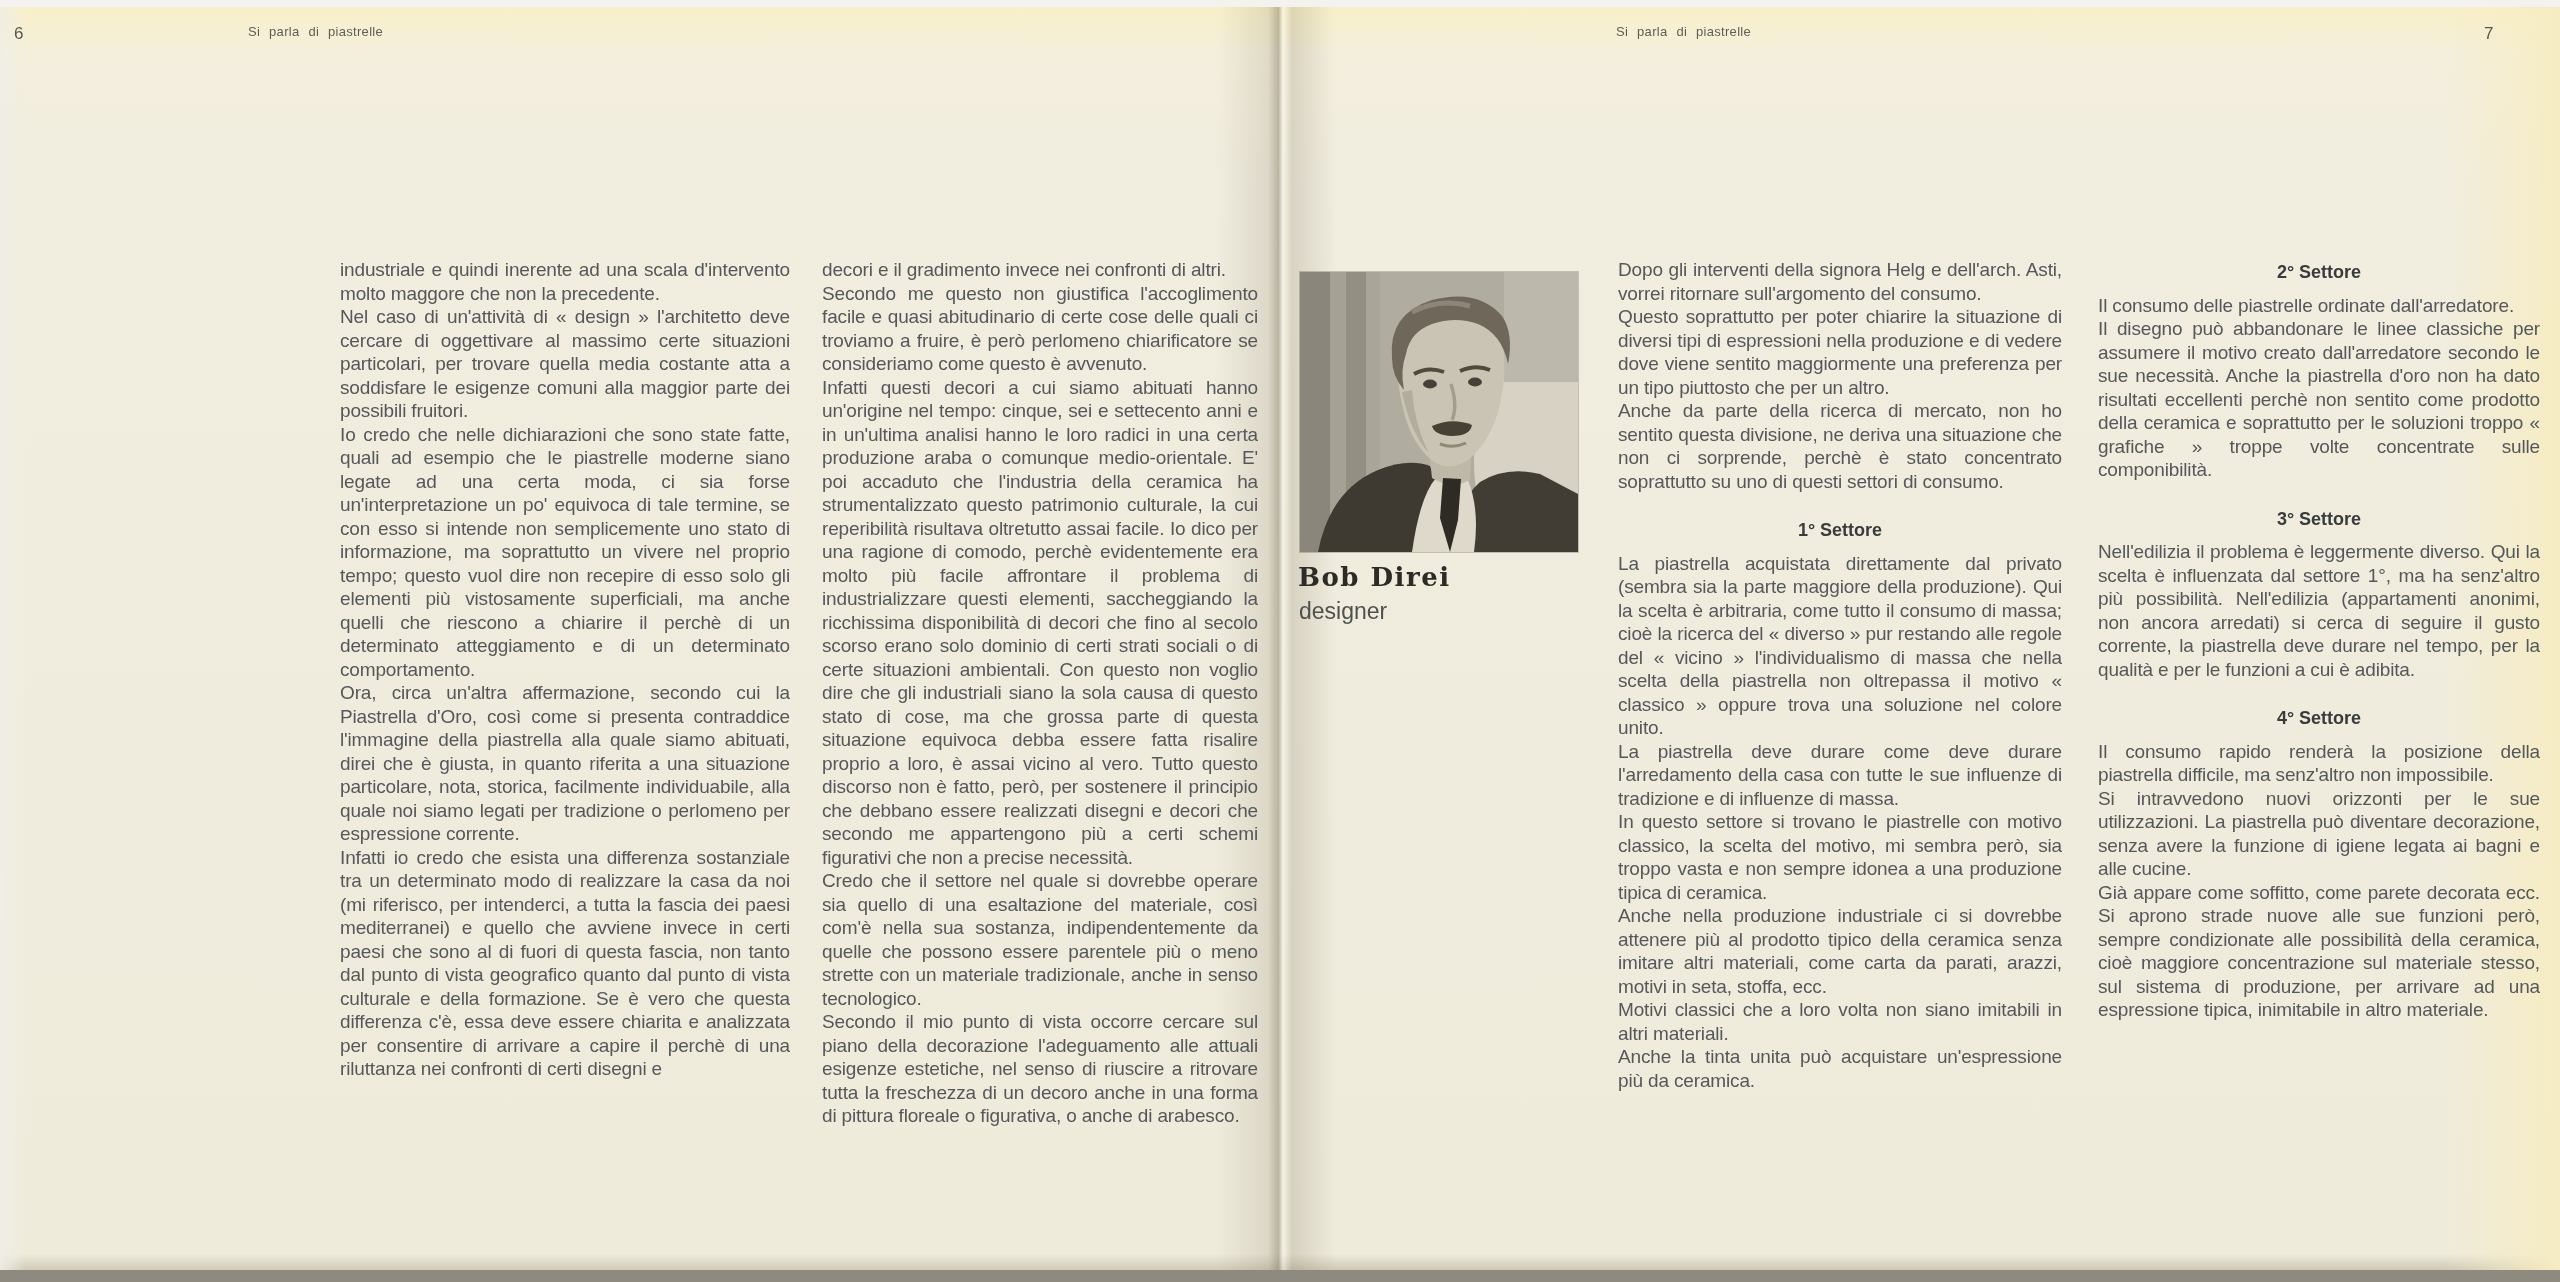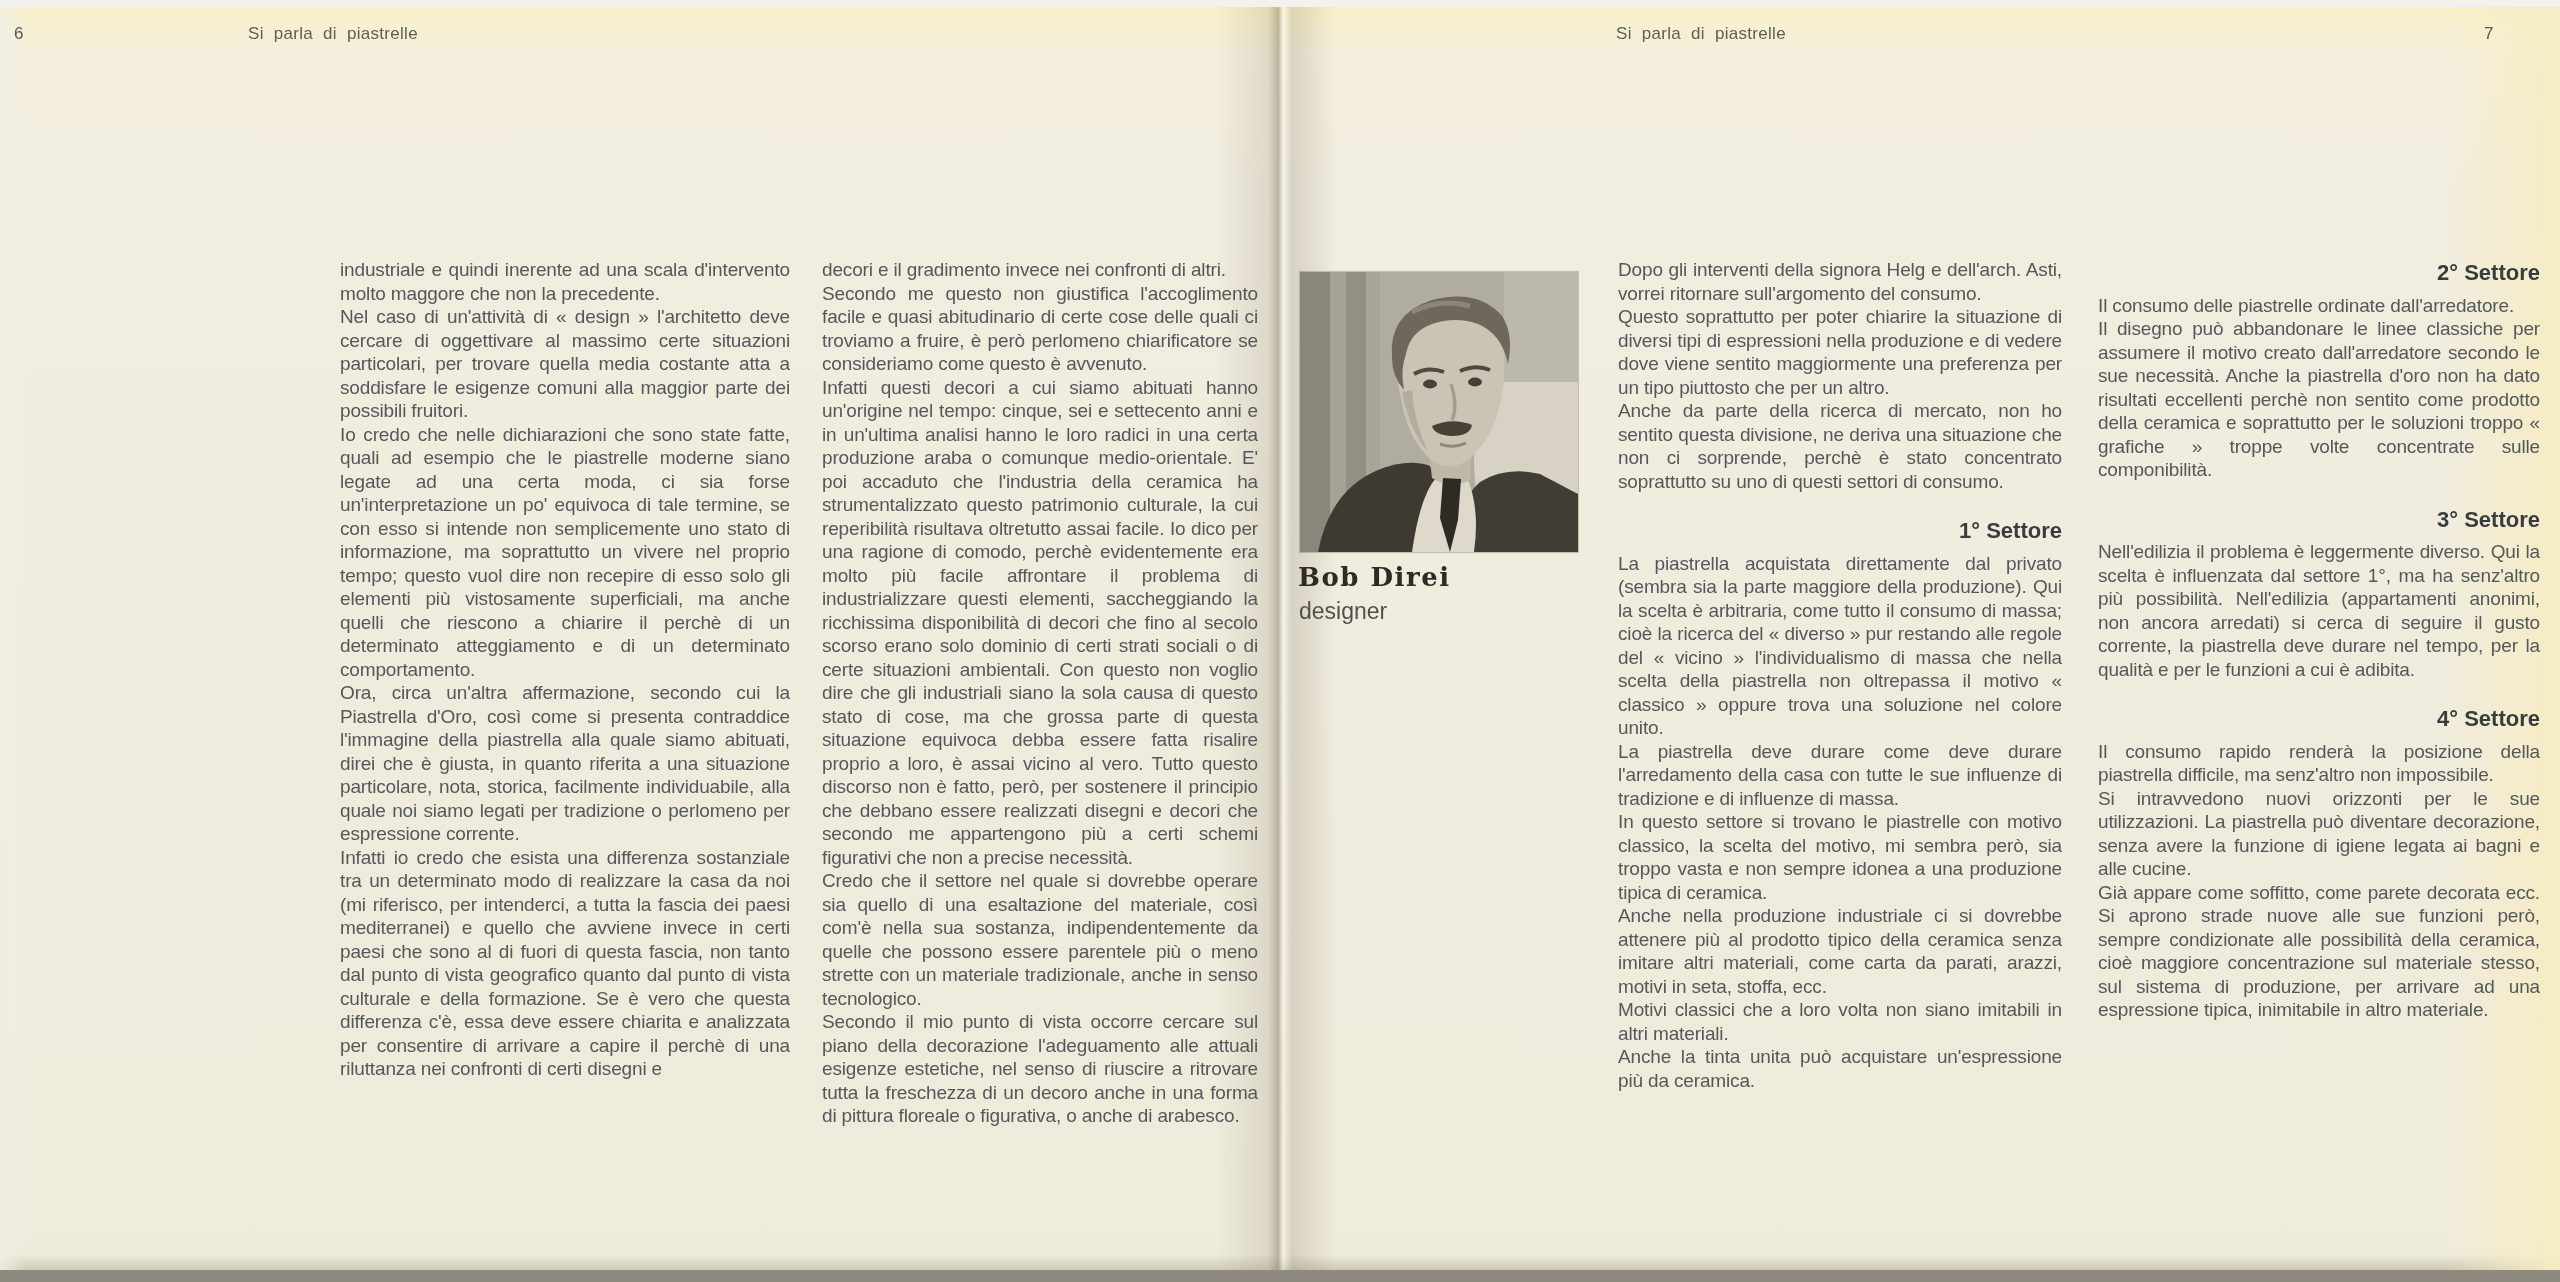"Si parla di piastrelle" .runhead { font-size: 17px -> 13px }
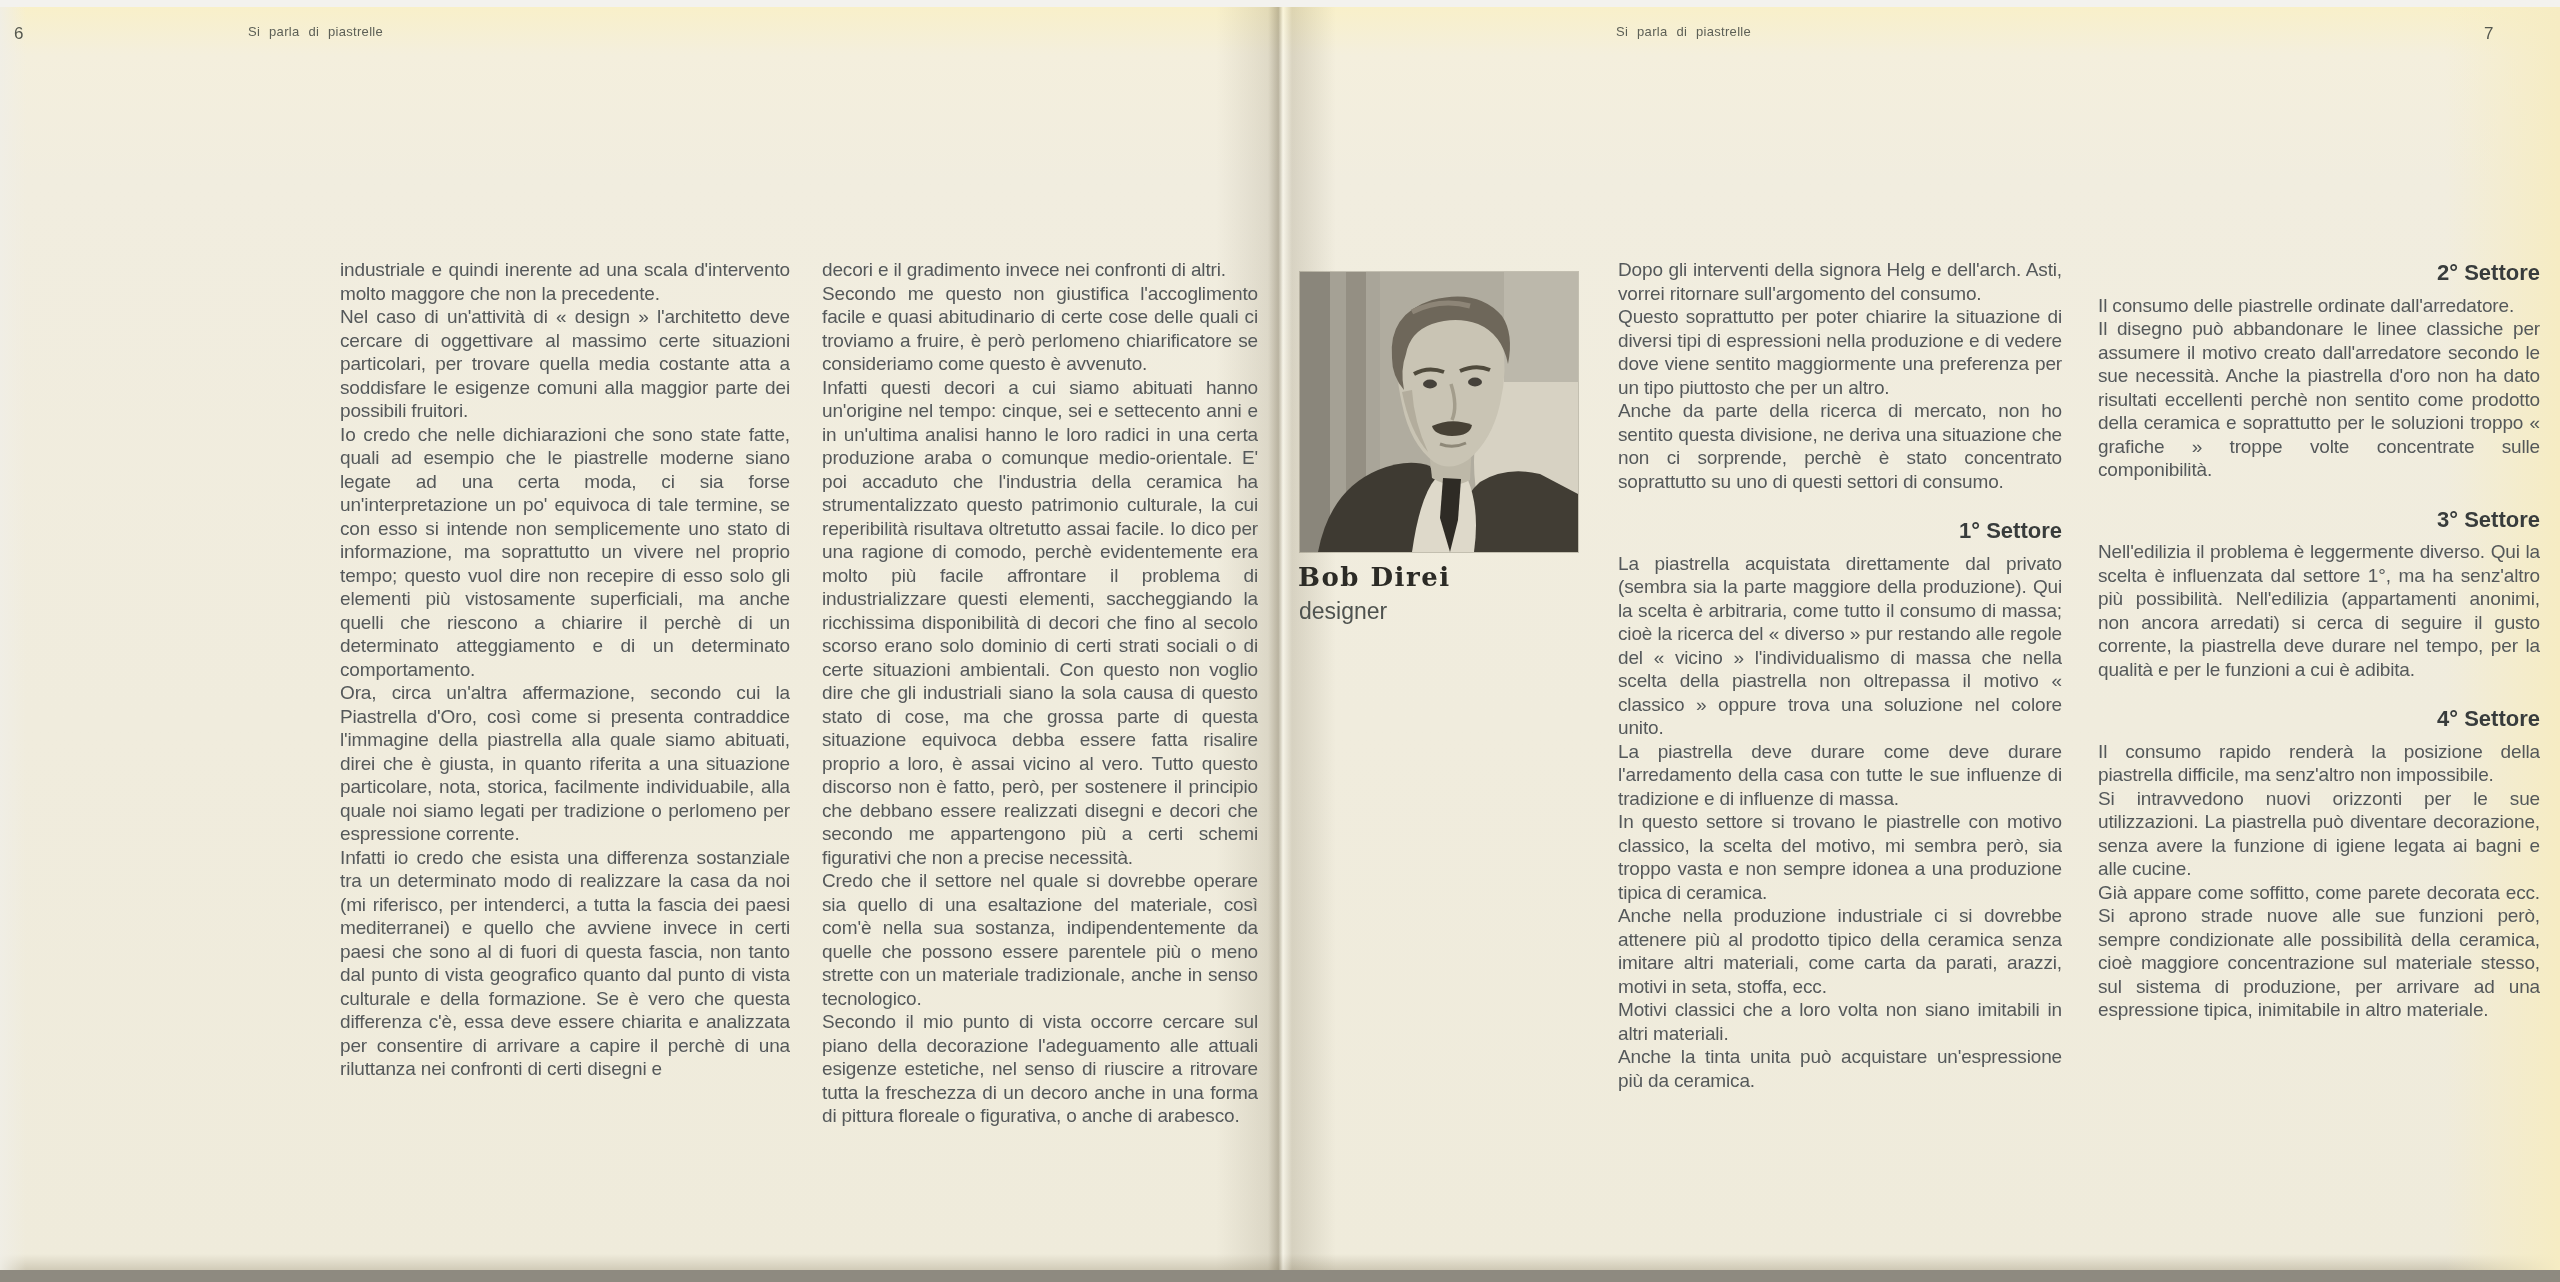"2° Settore" .settore { font-size: 22px -> 18px; text-align: right -> center }
